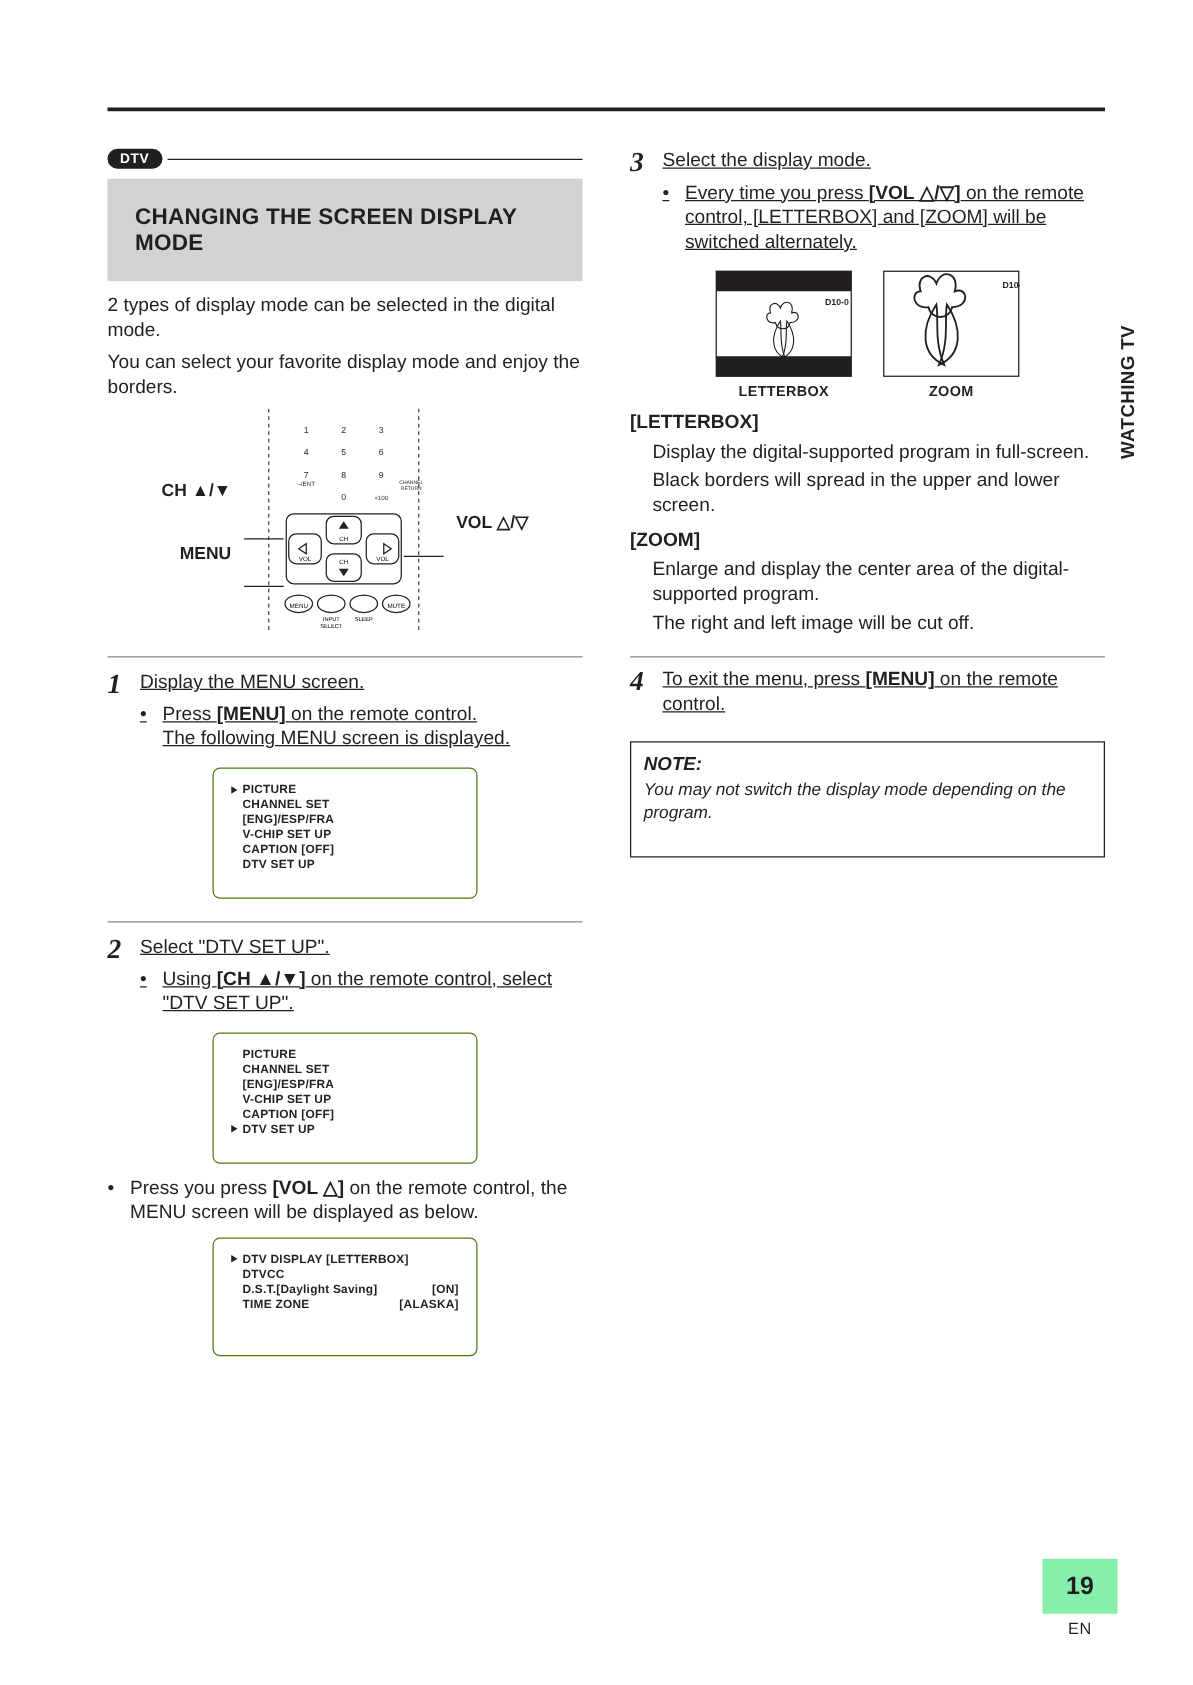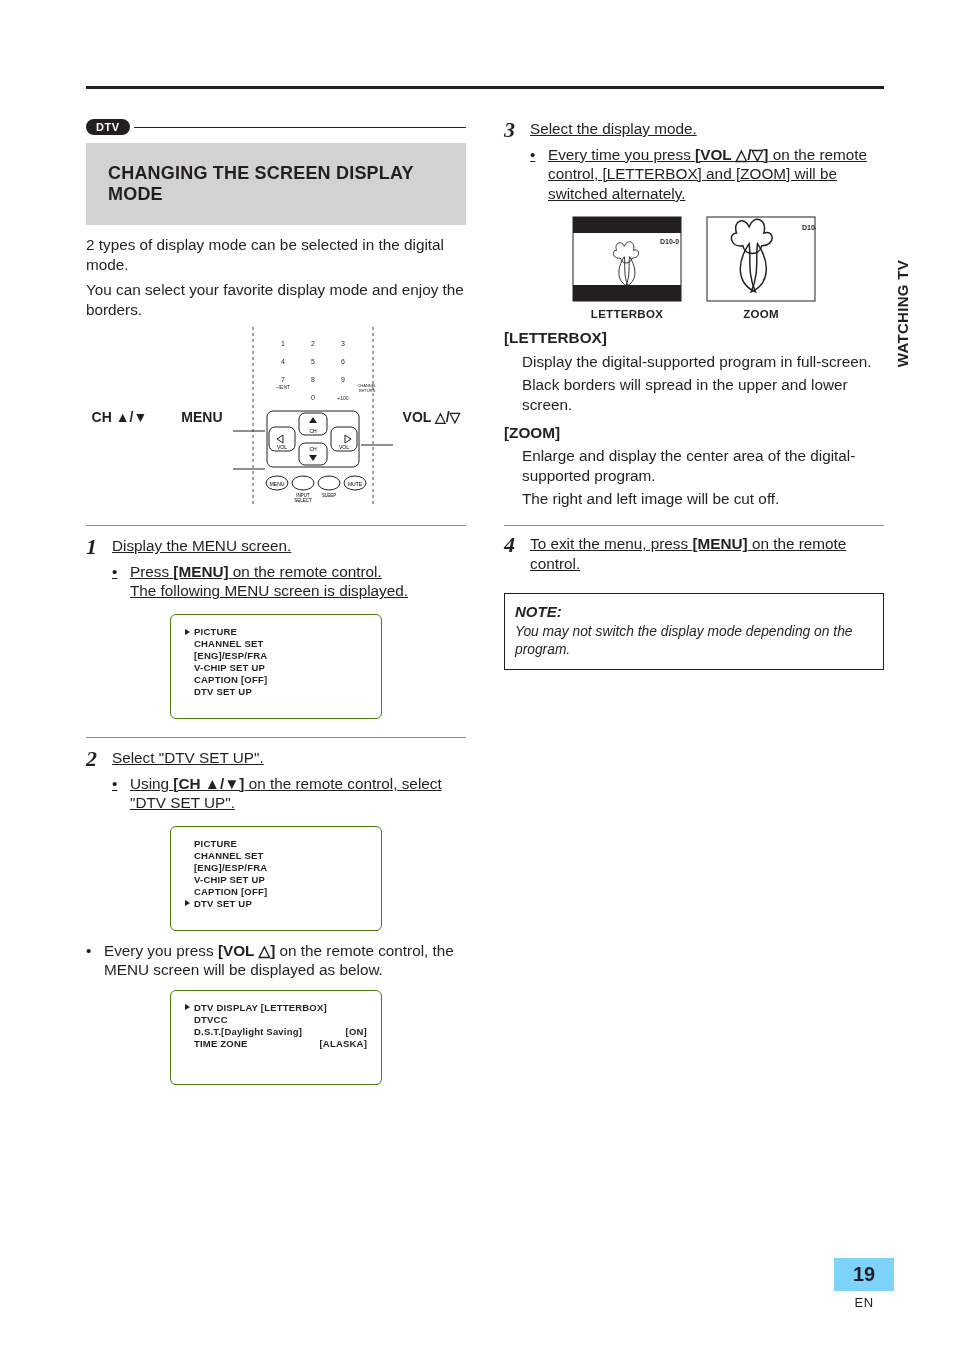"CH ▲/▼" div { flex-direction: row -> column }
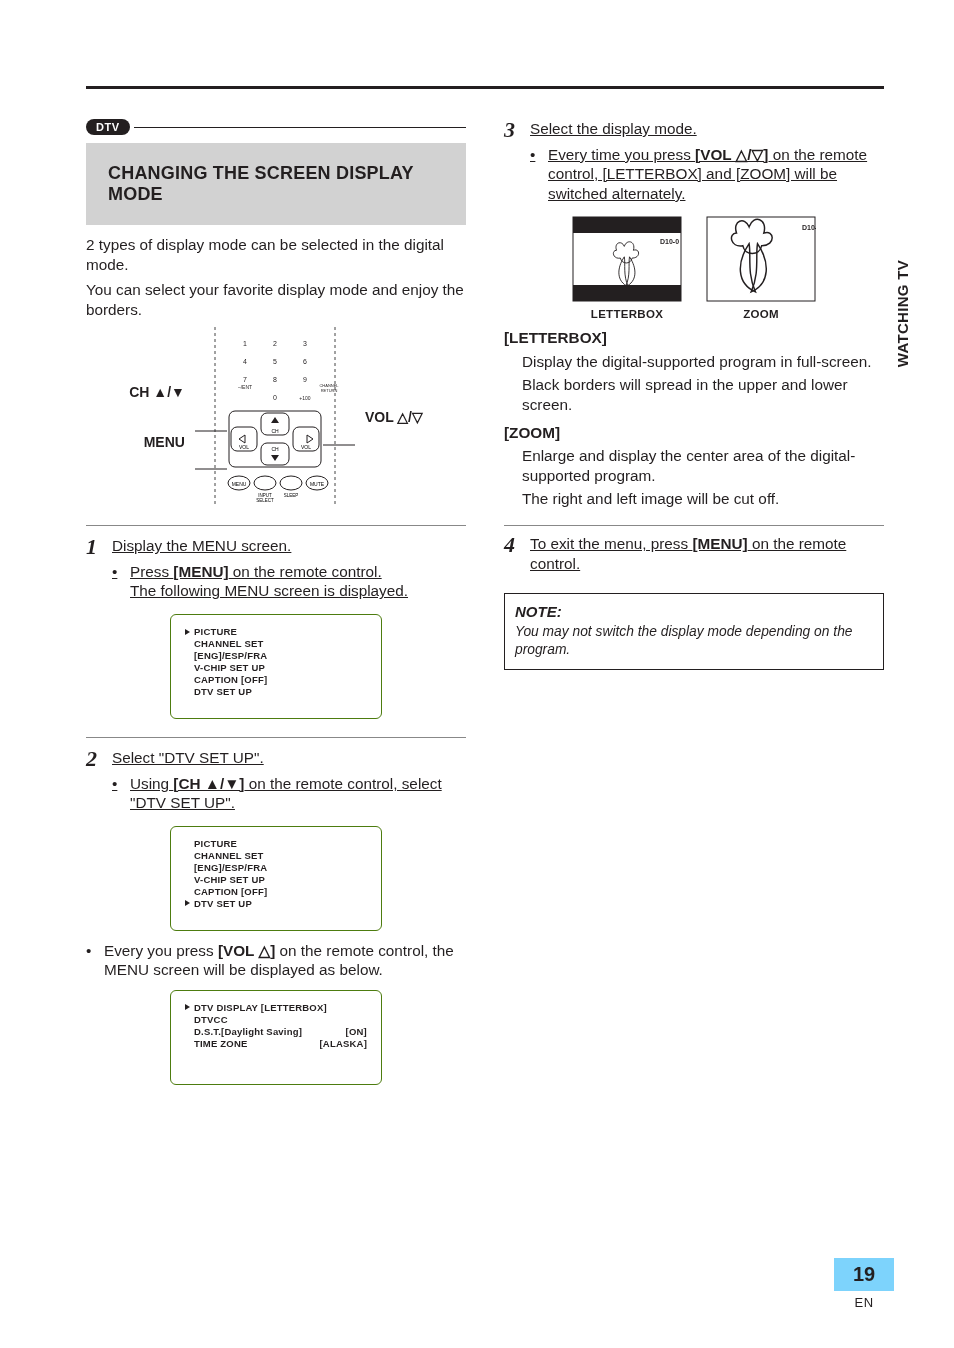"NOTE:" .note-box { padding: 6px 10px 10px -> 6px 10px 26px }
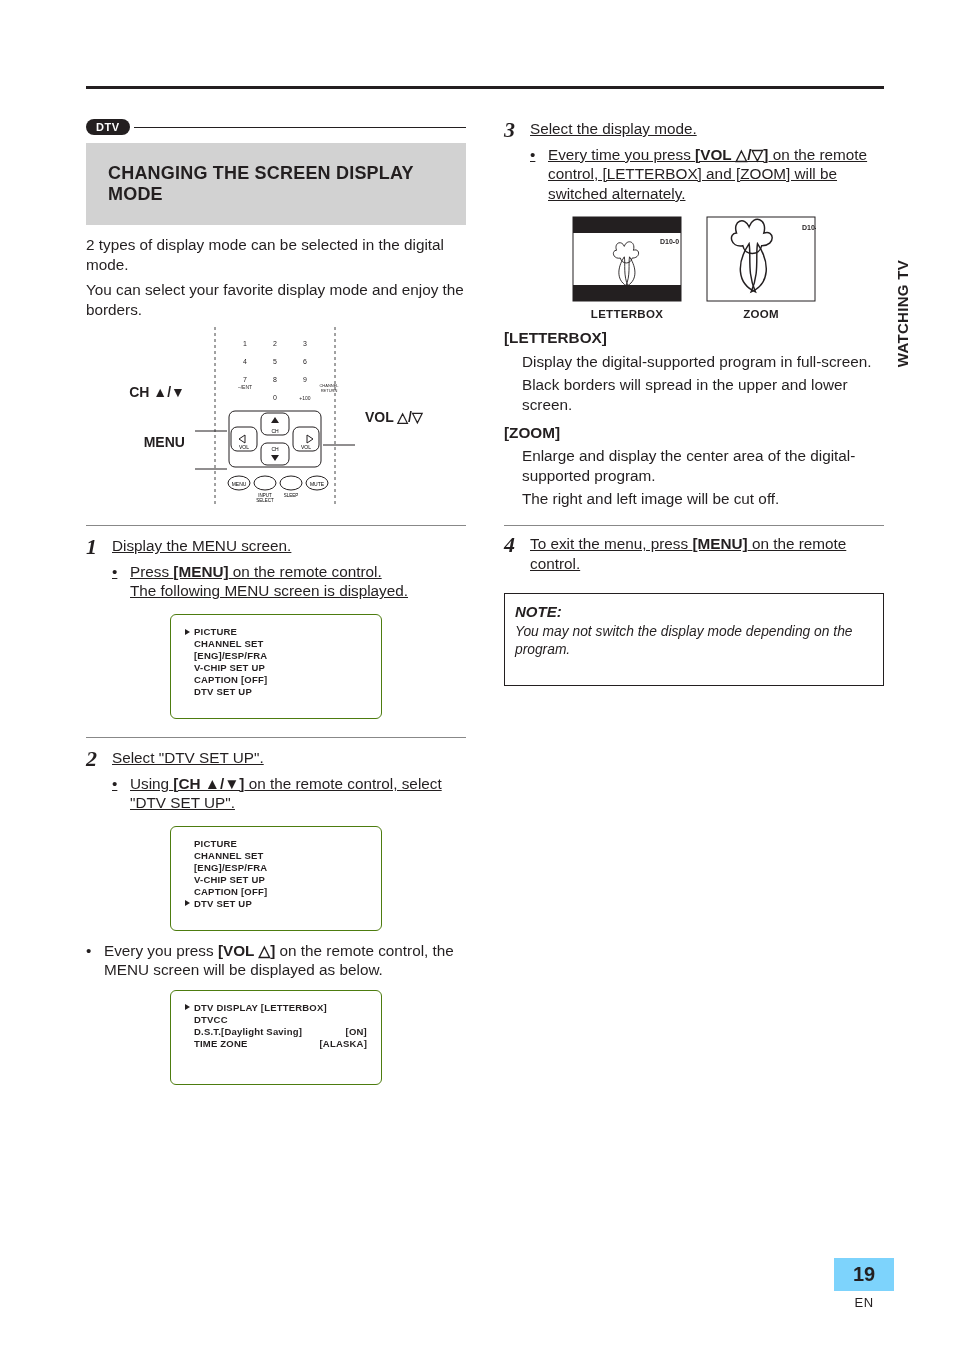"Every you press" span { text: Every -> Press }
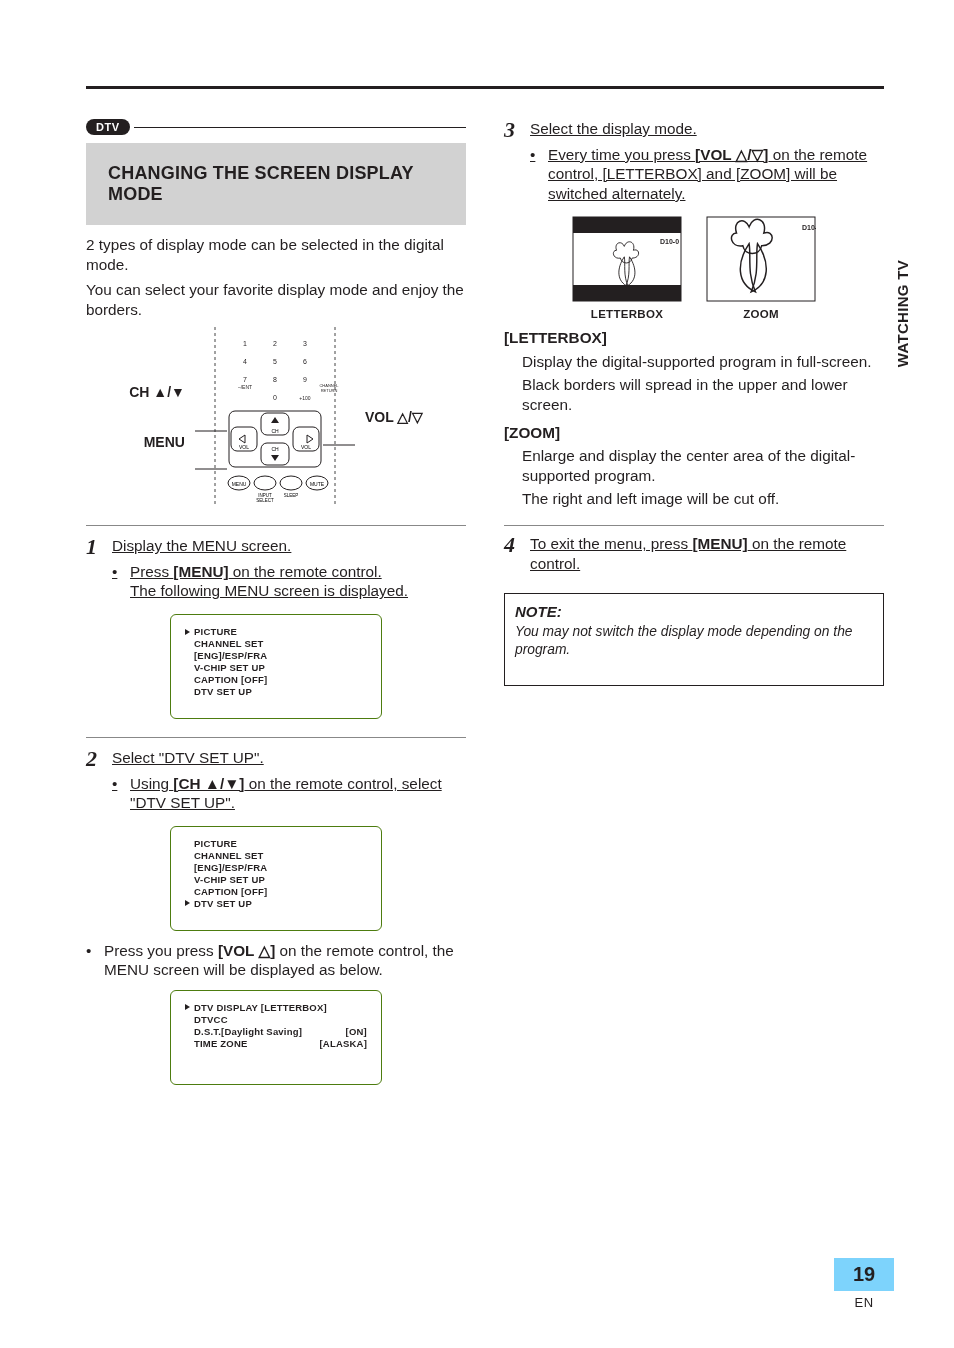"19" .page-num-box .bar { background: #7dd3fc -> #86efac; height: 33px -> 44px }
